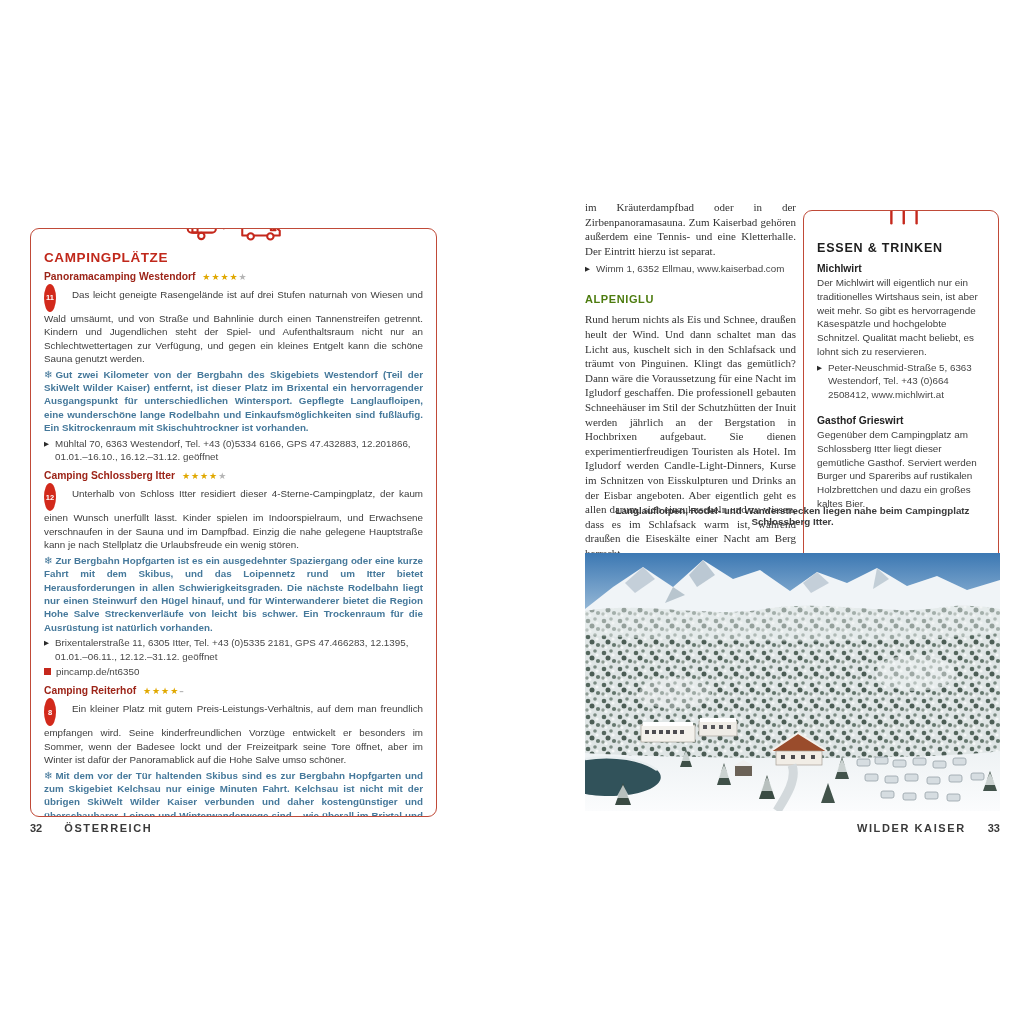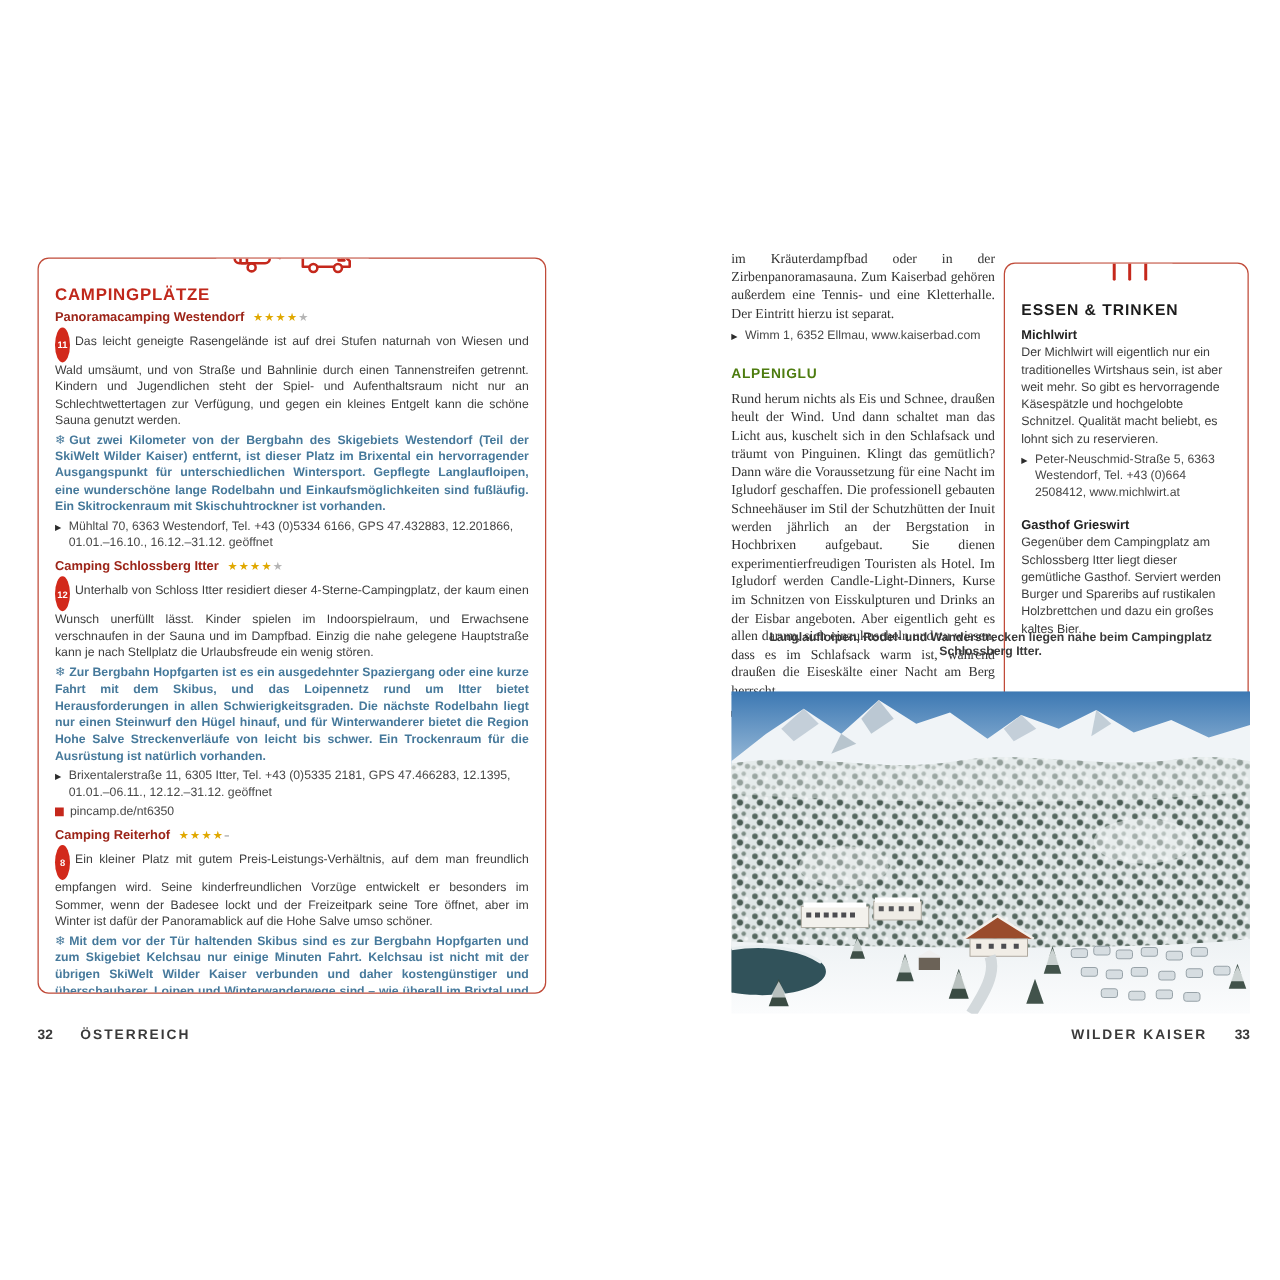"CAMPINGPLÄTZE" .box-camping { top: 206px -> 228px }
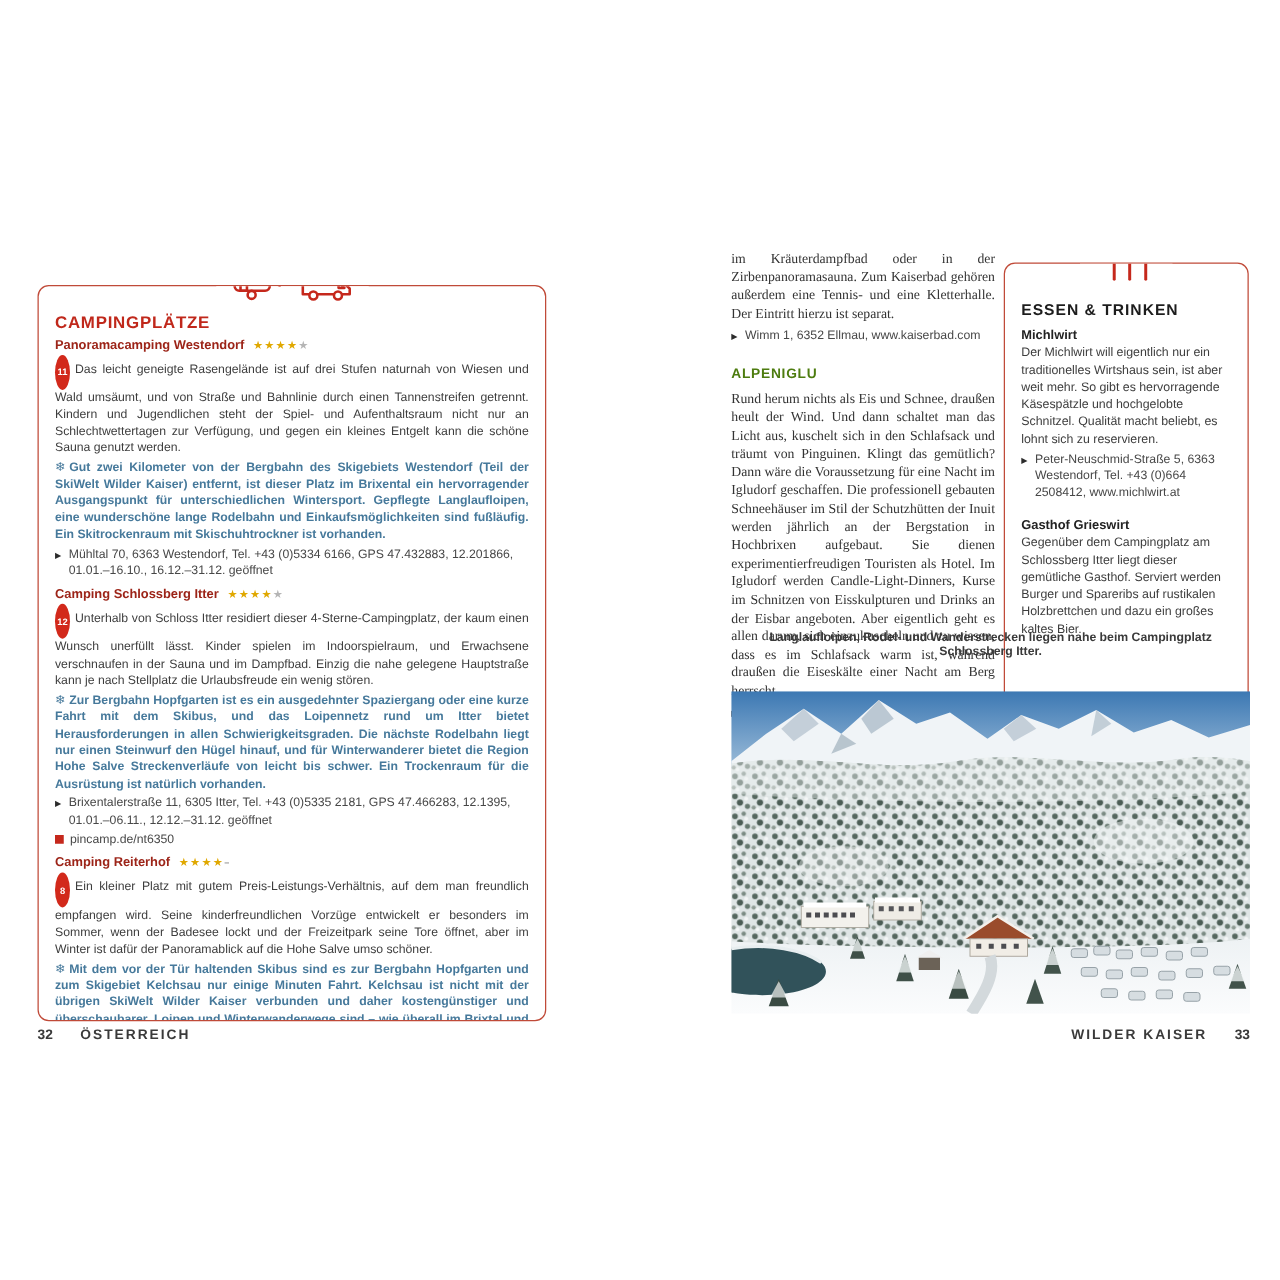"11" .badge { margin-right: 4px -> 16px }
